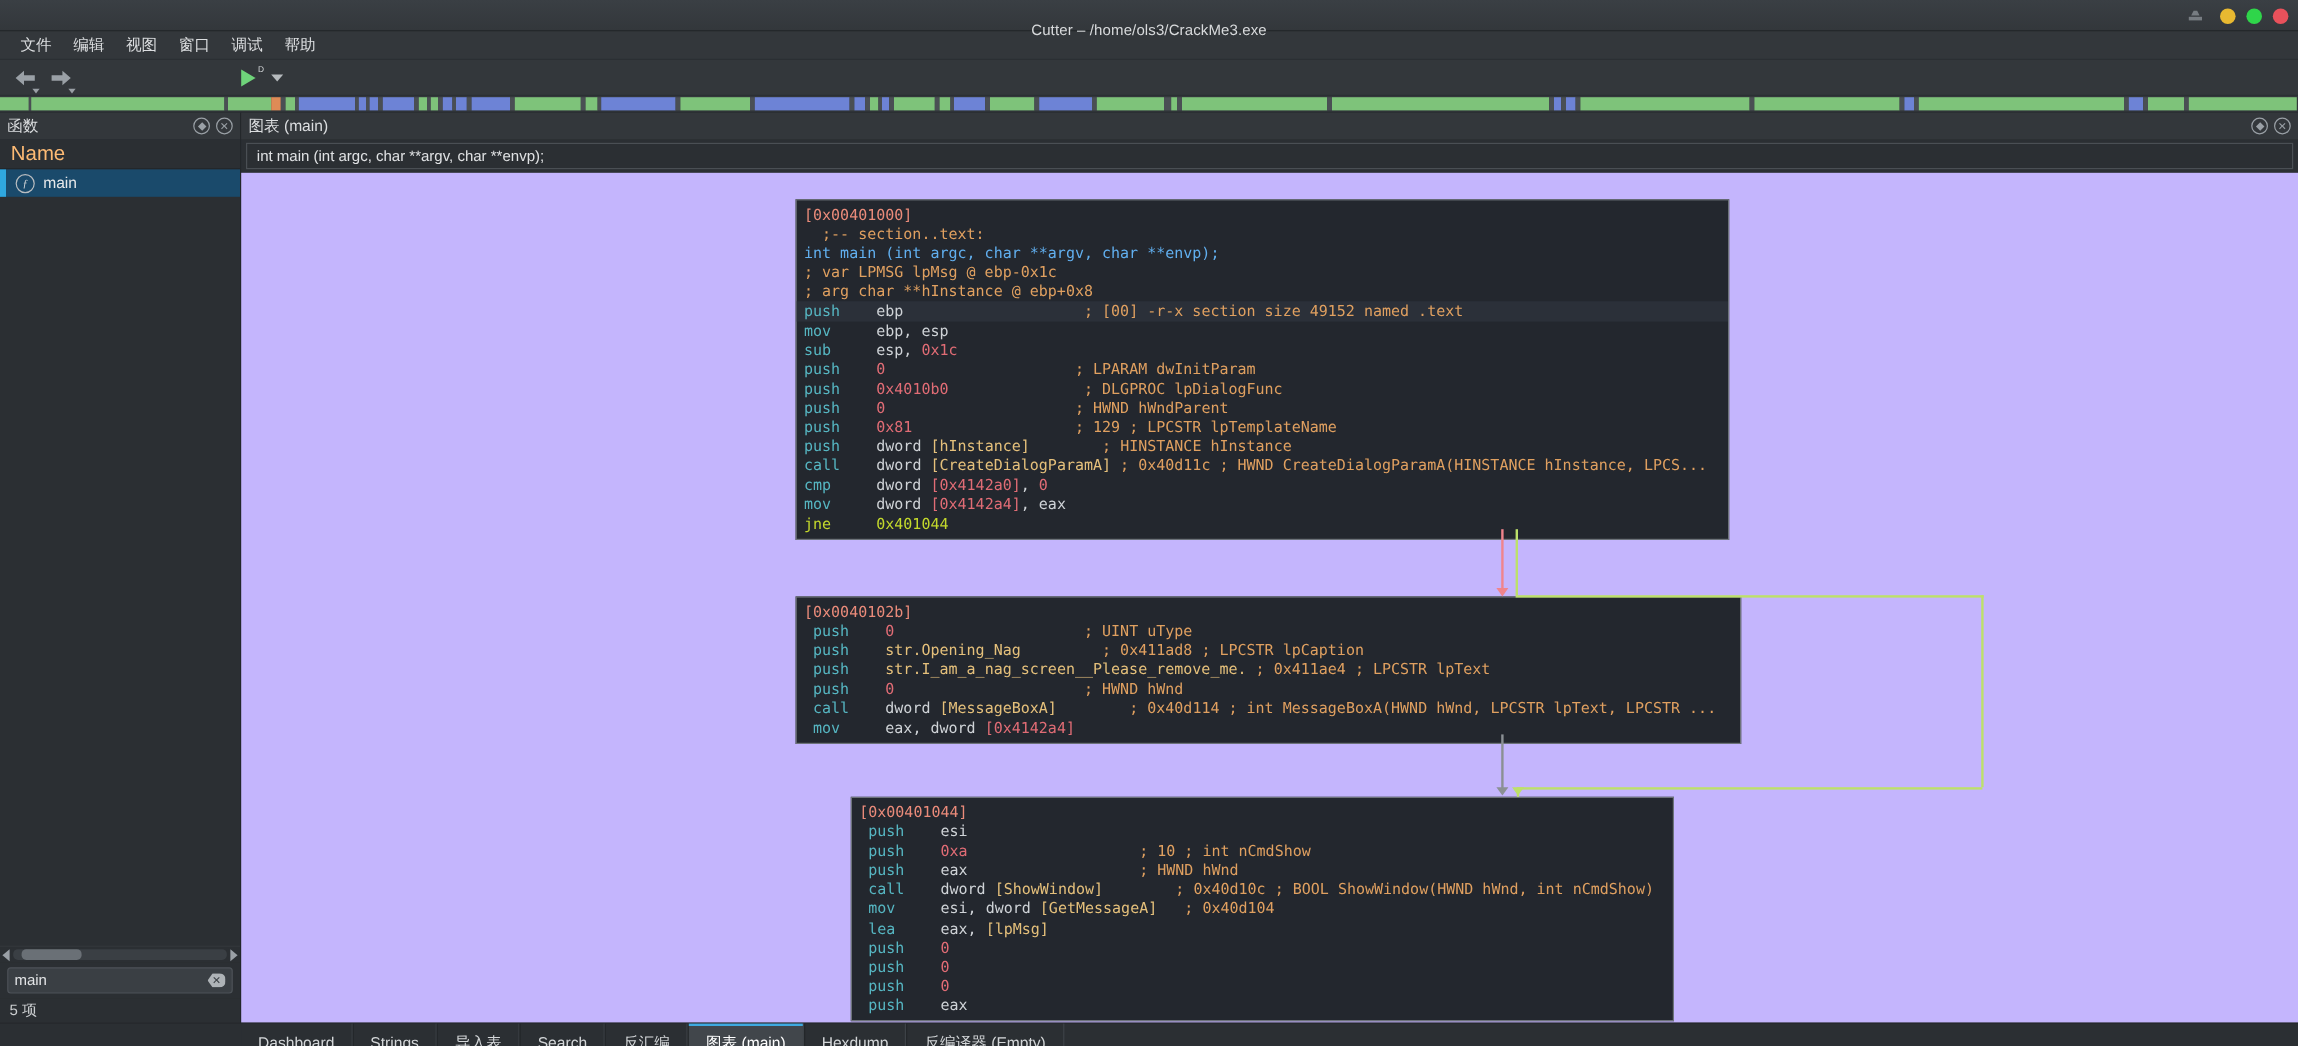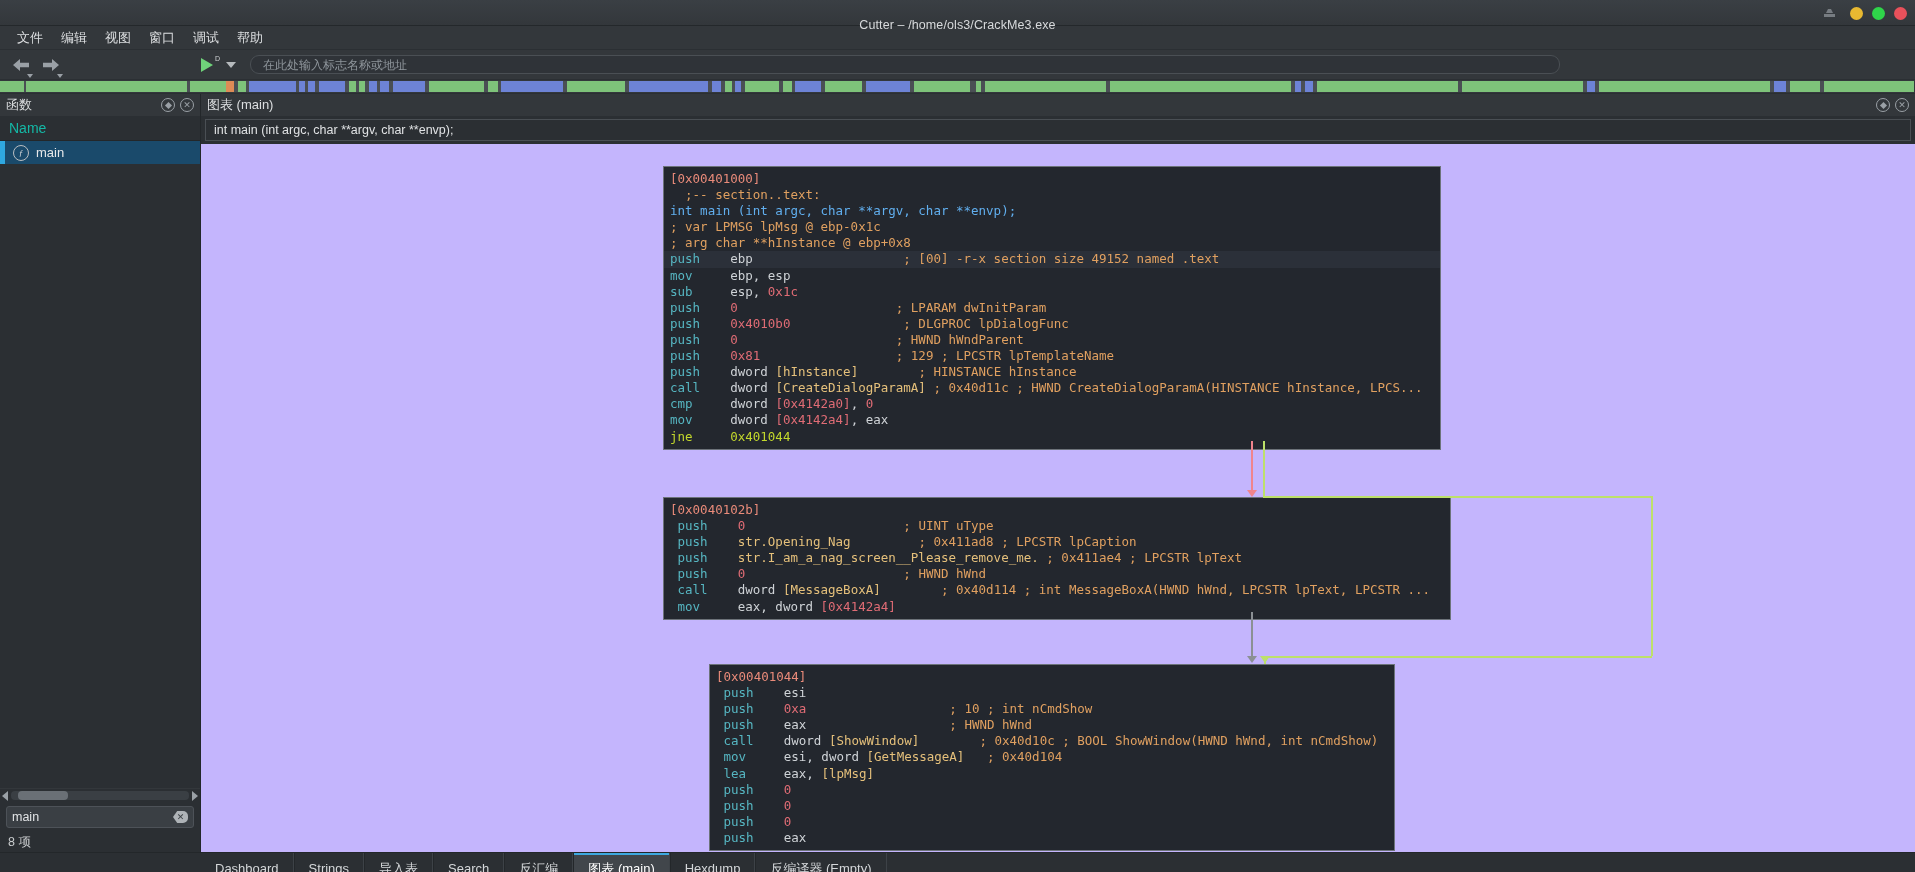"在此处输入标志名称或地址" input.addr-input { html: <input> -> none }
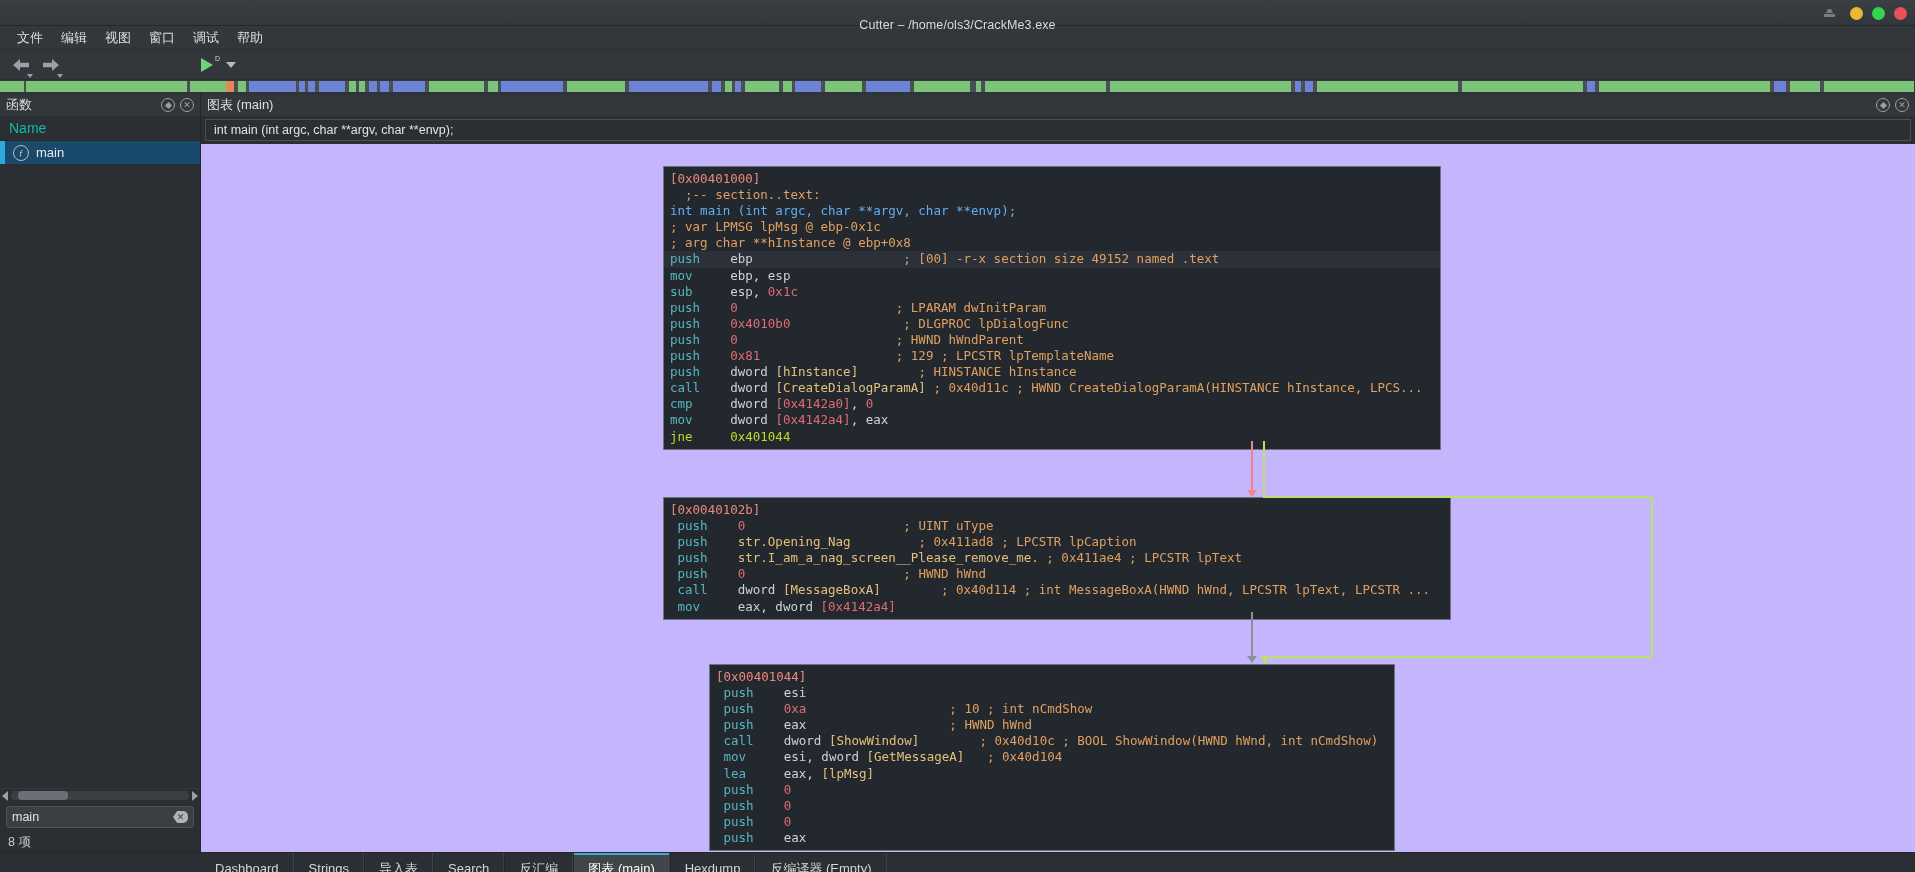"Name" .fn-colhead { color: #14b8a6 -> #fdba74; font-size: 14px -> 17px }
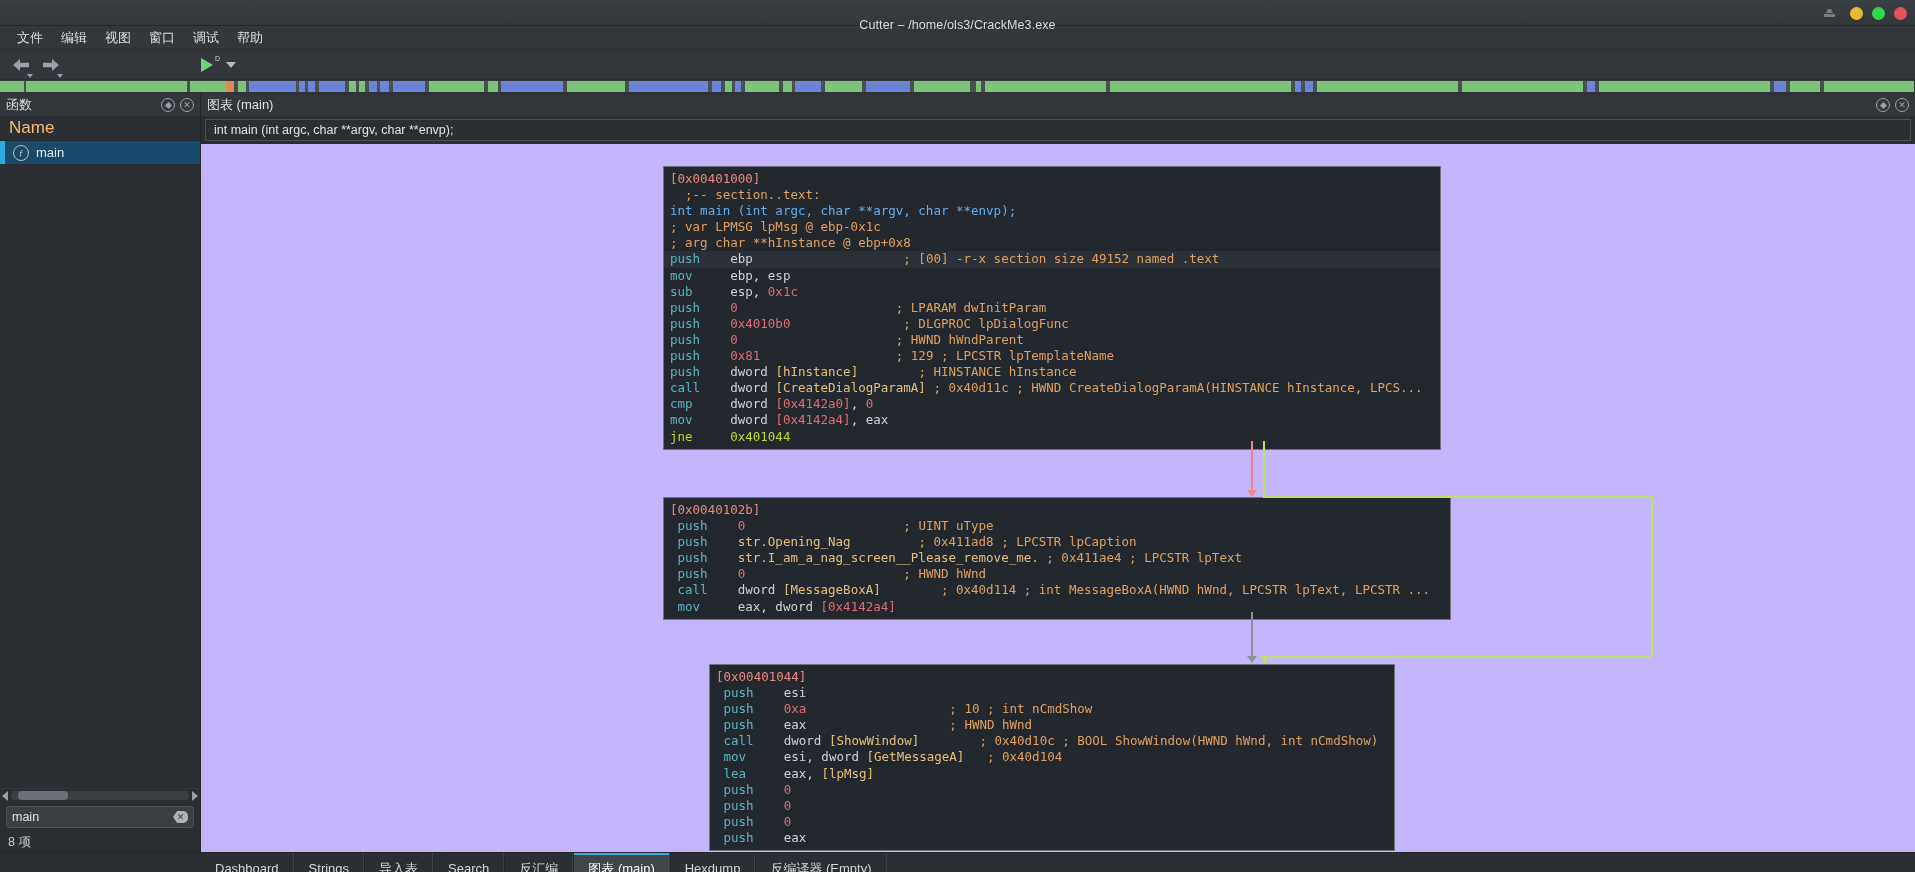"8 项" div.dock-status { text: 8 -> 5 }
